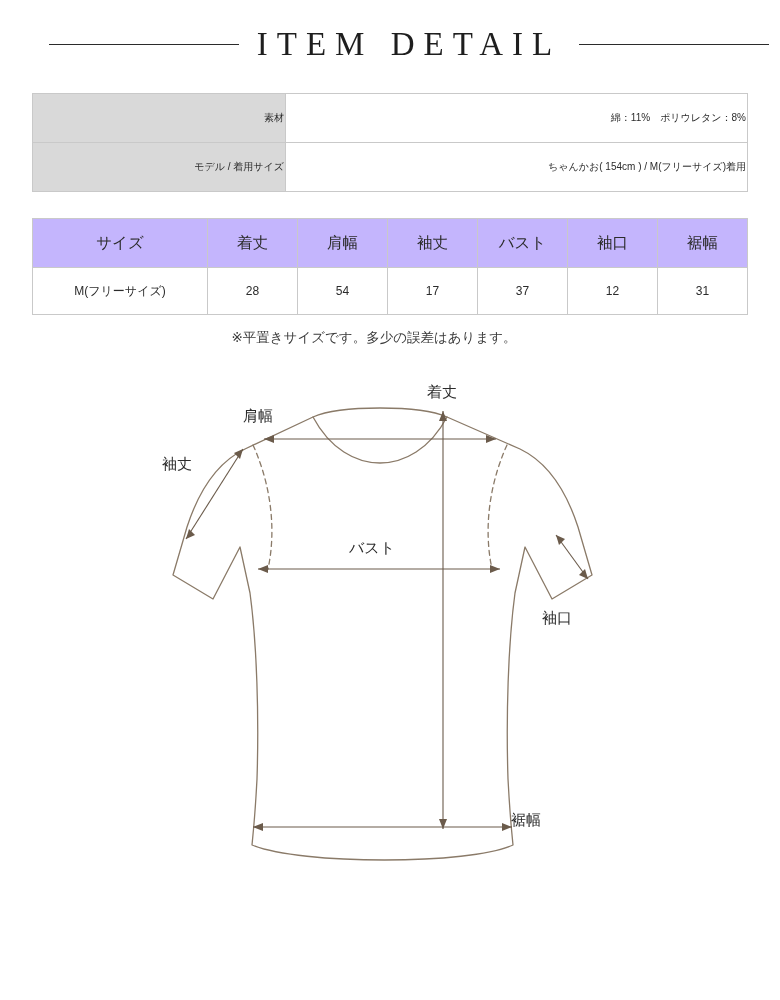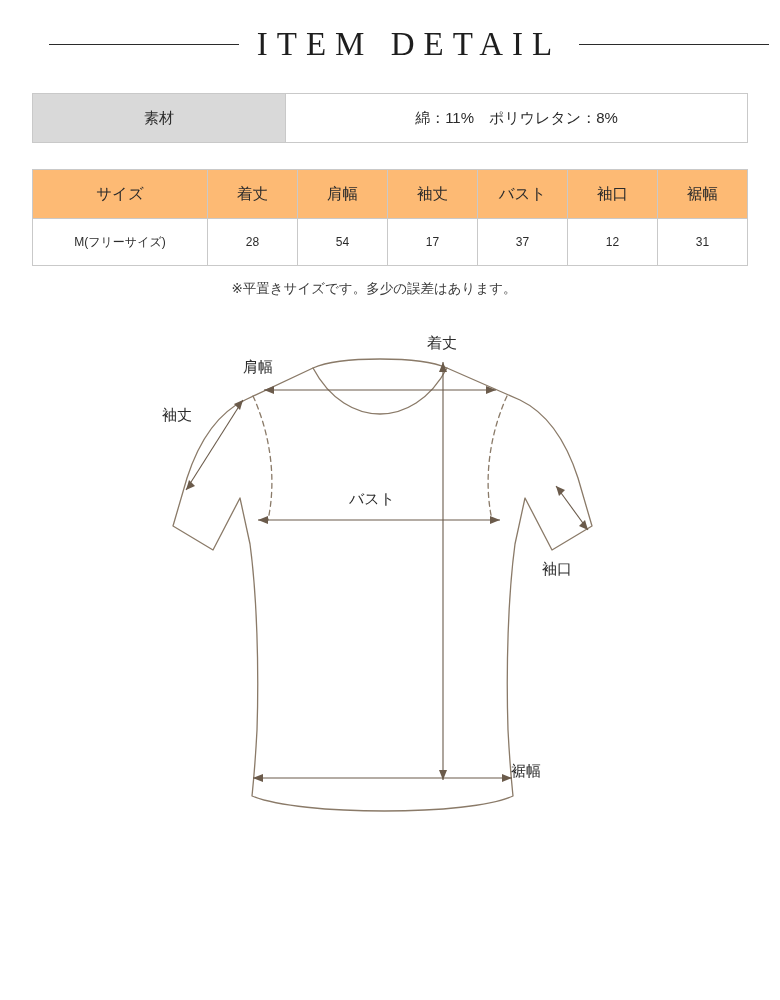"素材" .spec-table td { font-size: 15px -> 10px; text-align: none -> right }
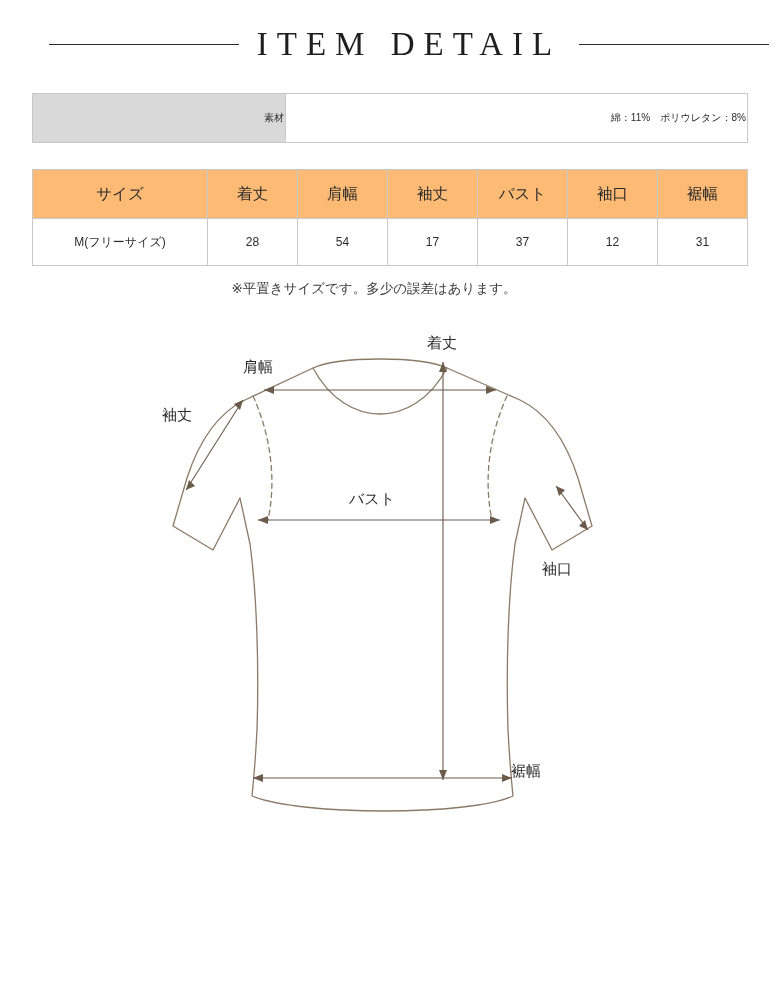"モデル / 着用サイズ" tr { html: none -> <tr> <td>モデル / 着用サイズ</td> <td>ちゃんかお( 154cm ) / M(フリーサイズ)着用</td> </tr> }
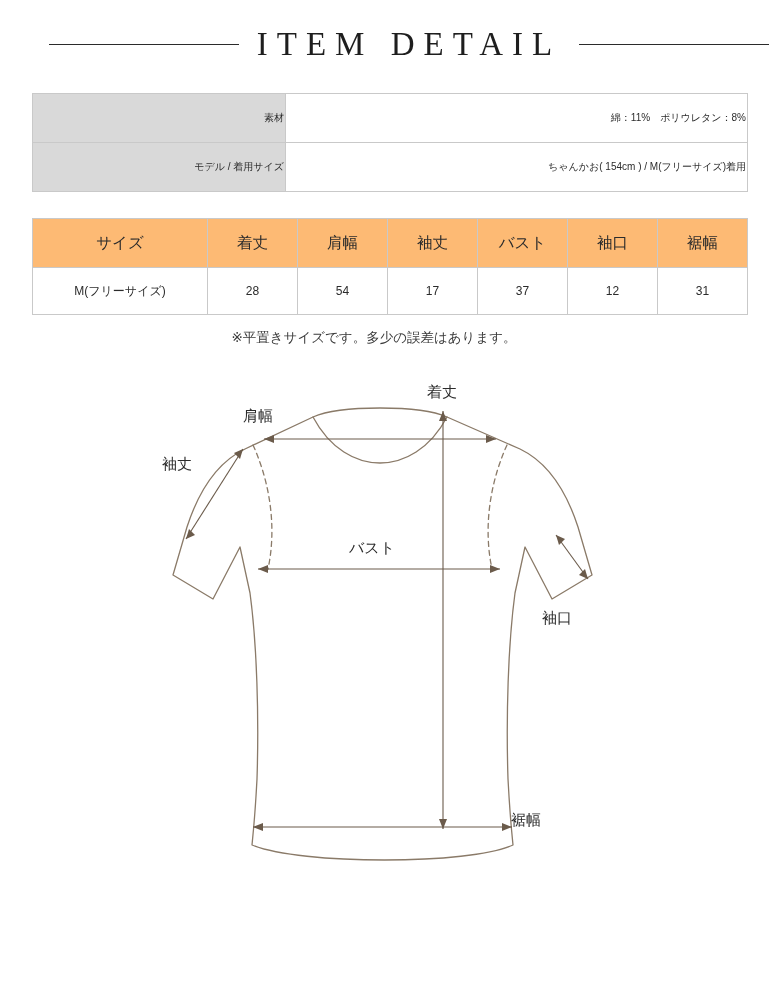"サイズ" .size-table th { background: #fdba74 -> #c4b5fd }
